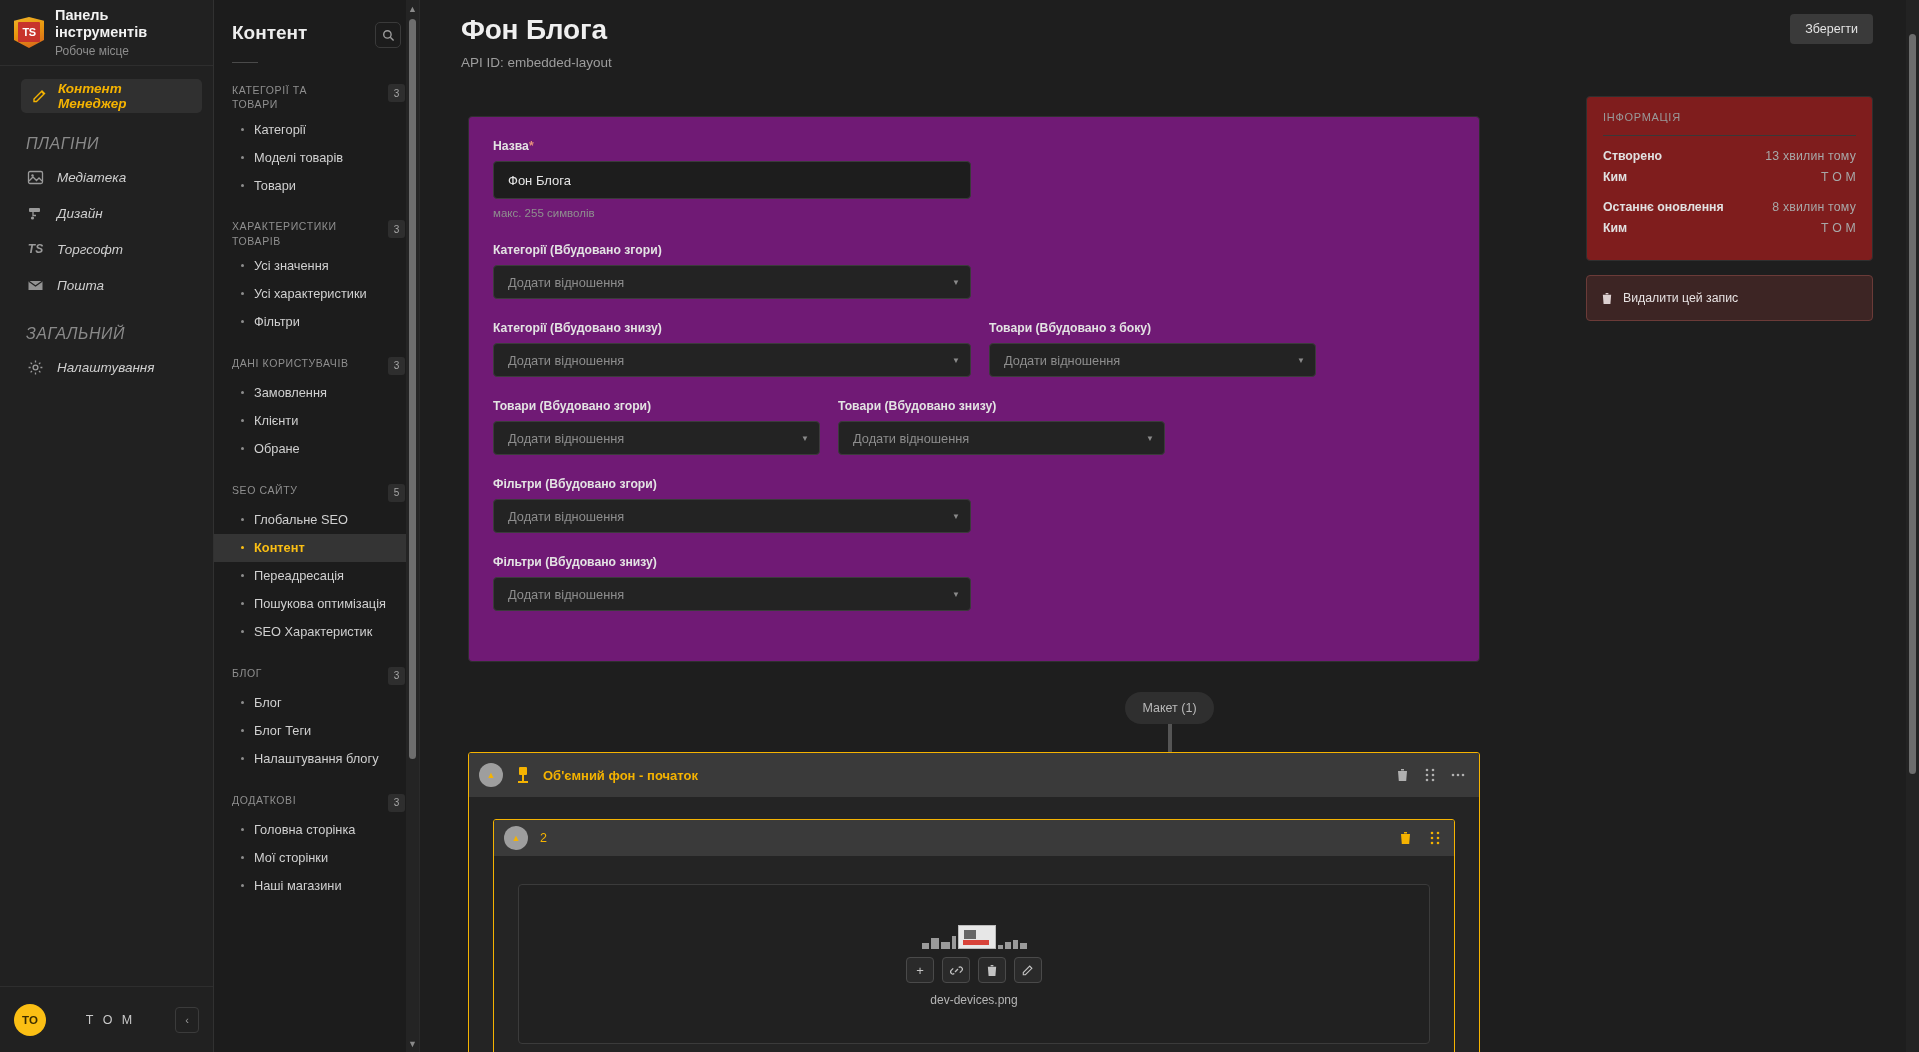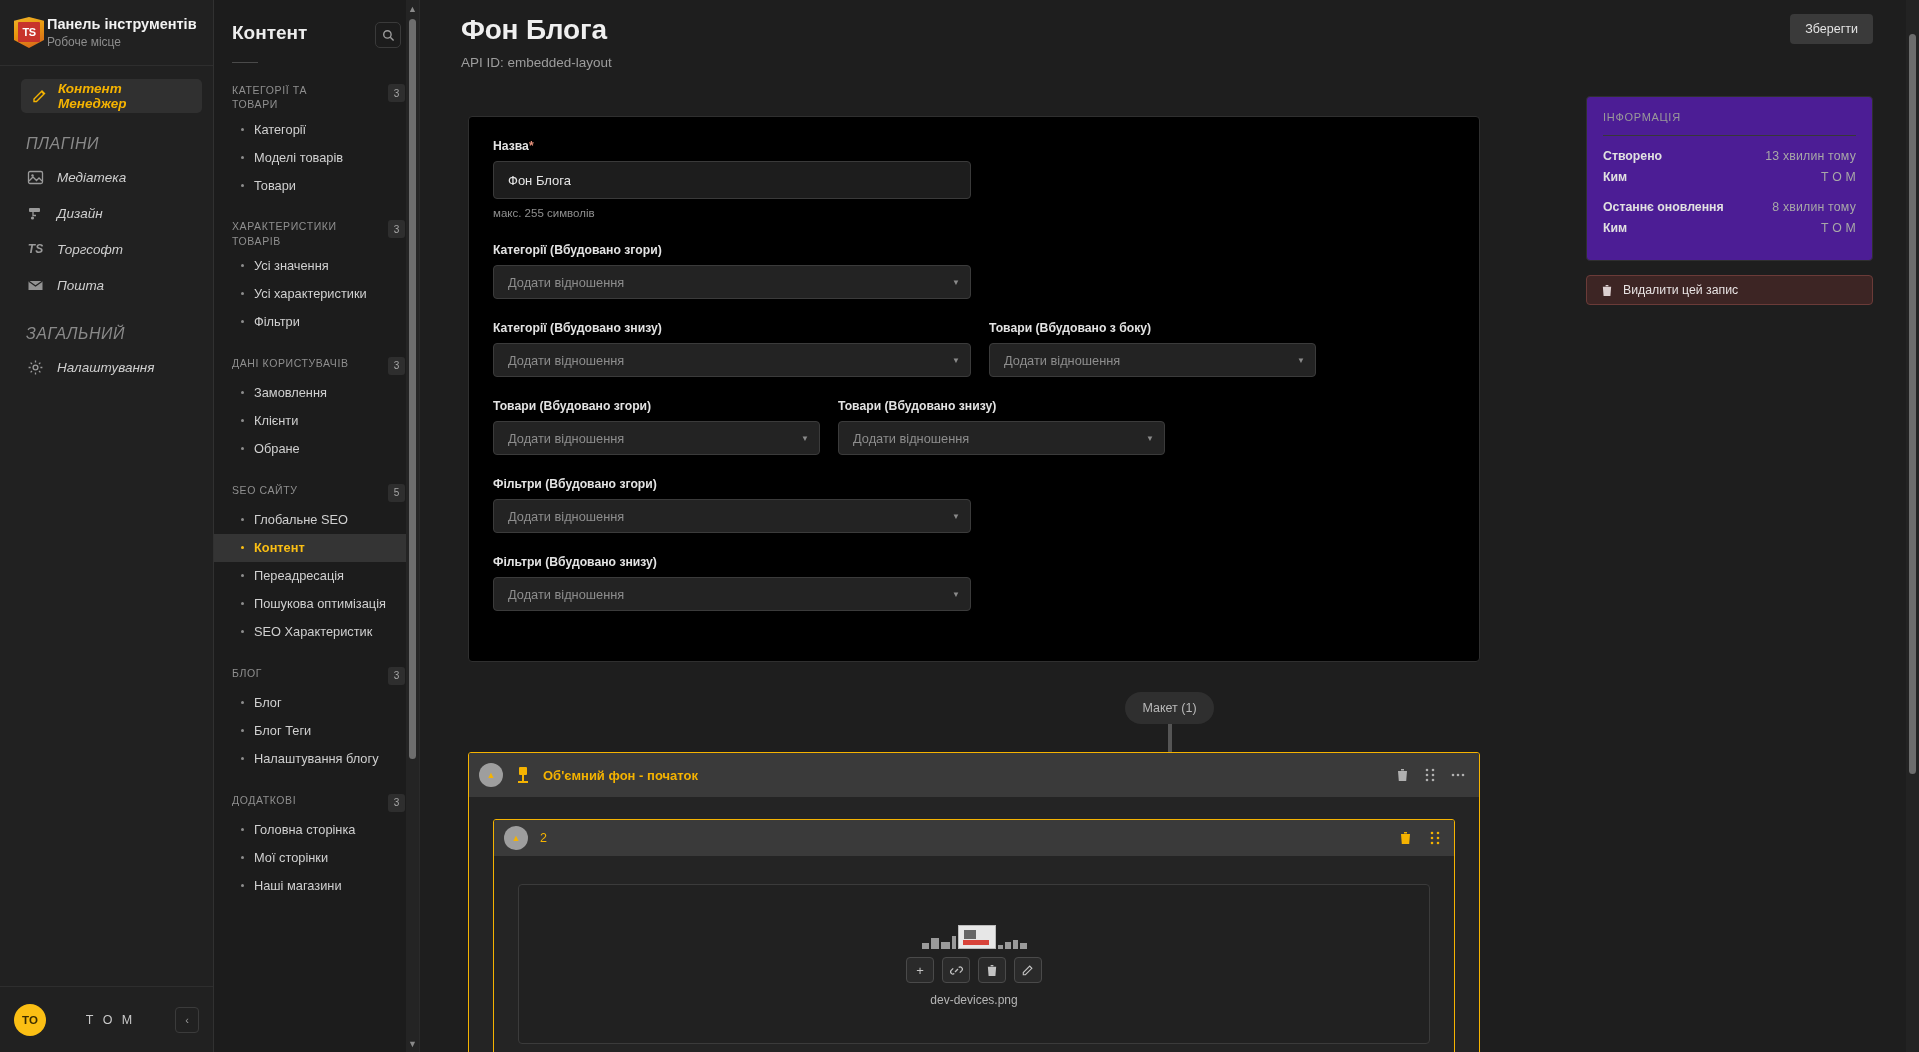"Панель інструментів" .rail-head { gap: 3px -> 11px }
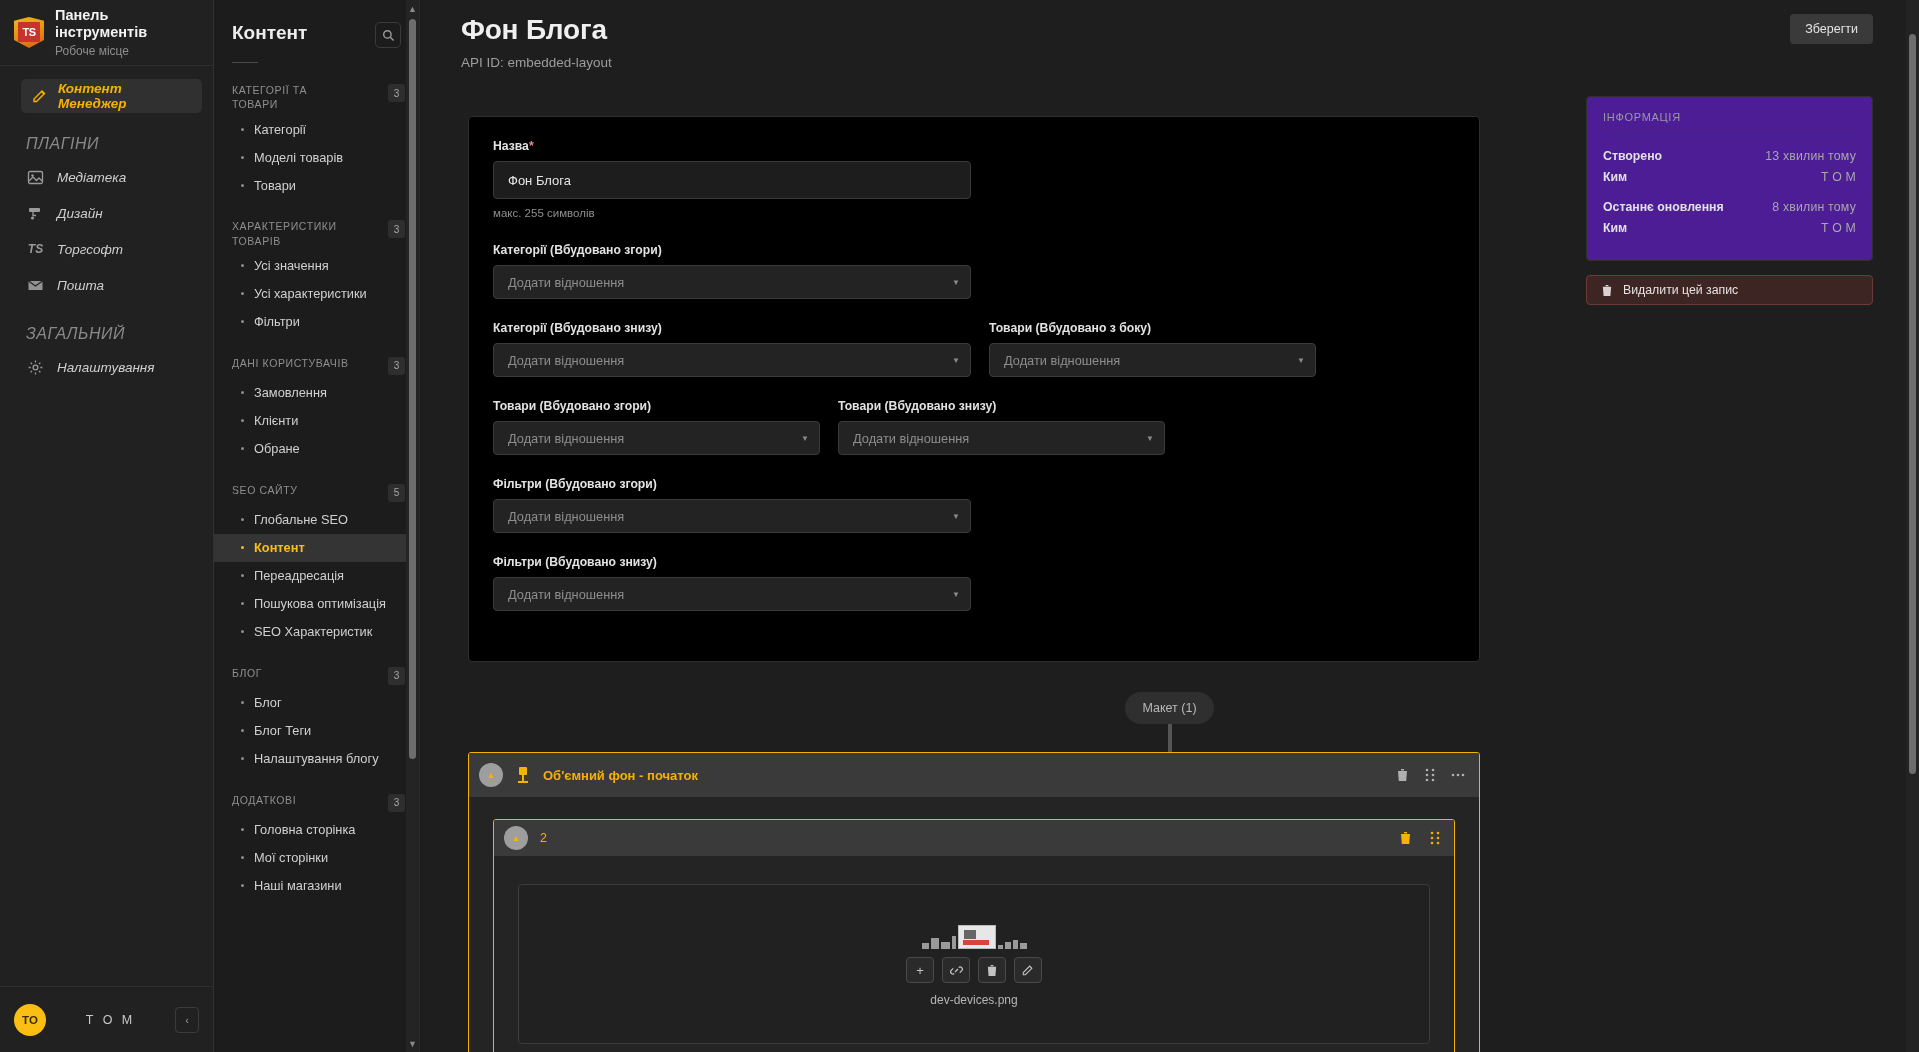"ІНФОРМАЦІЯ" .info-card { background: #4c1d95 -> #7f1d1d }
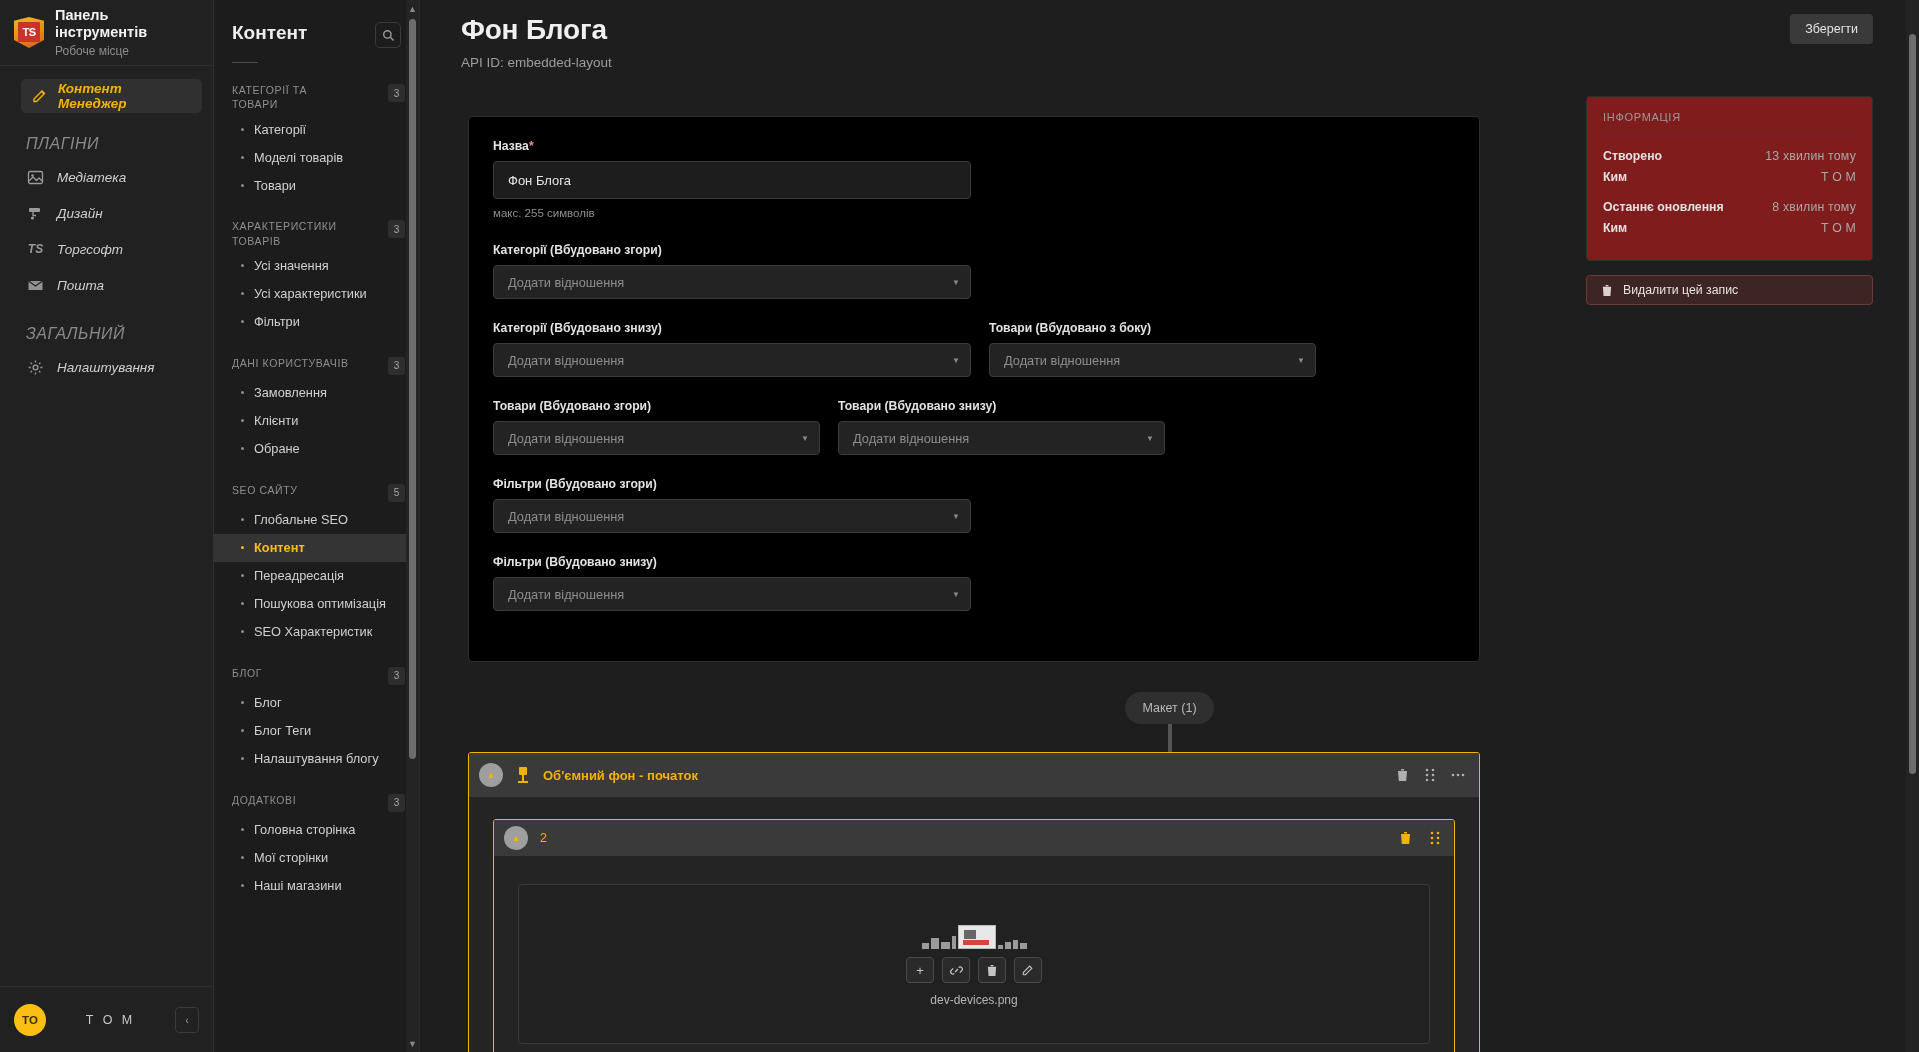"Назва*" .card { background: #000000 -> #701a75 }
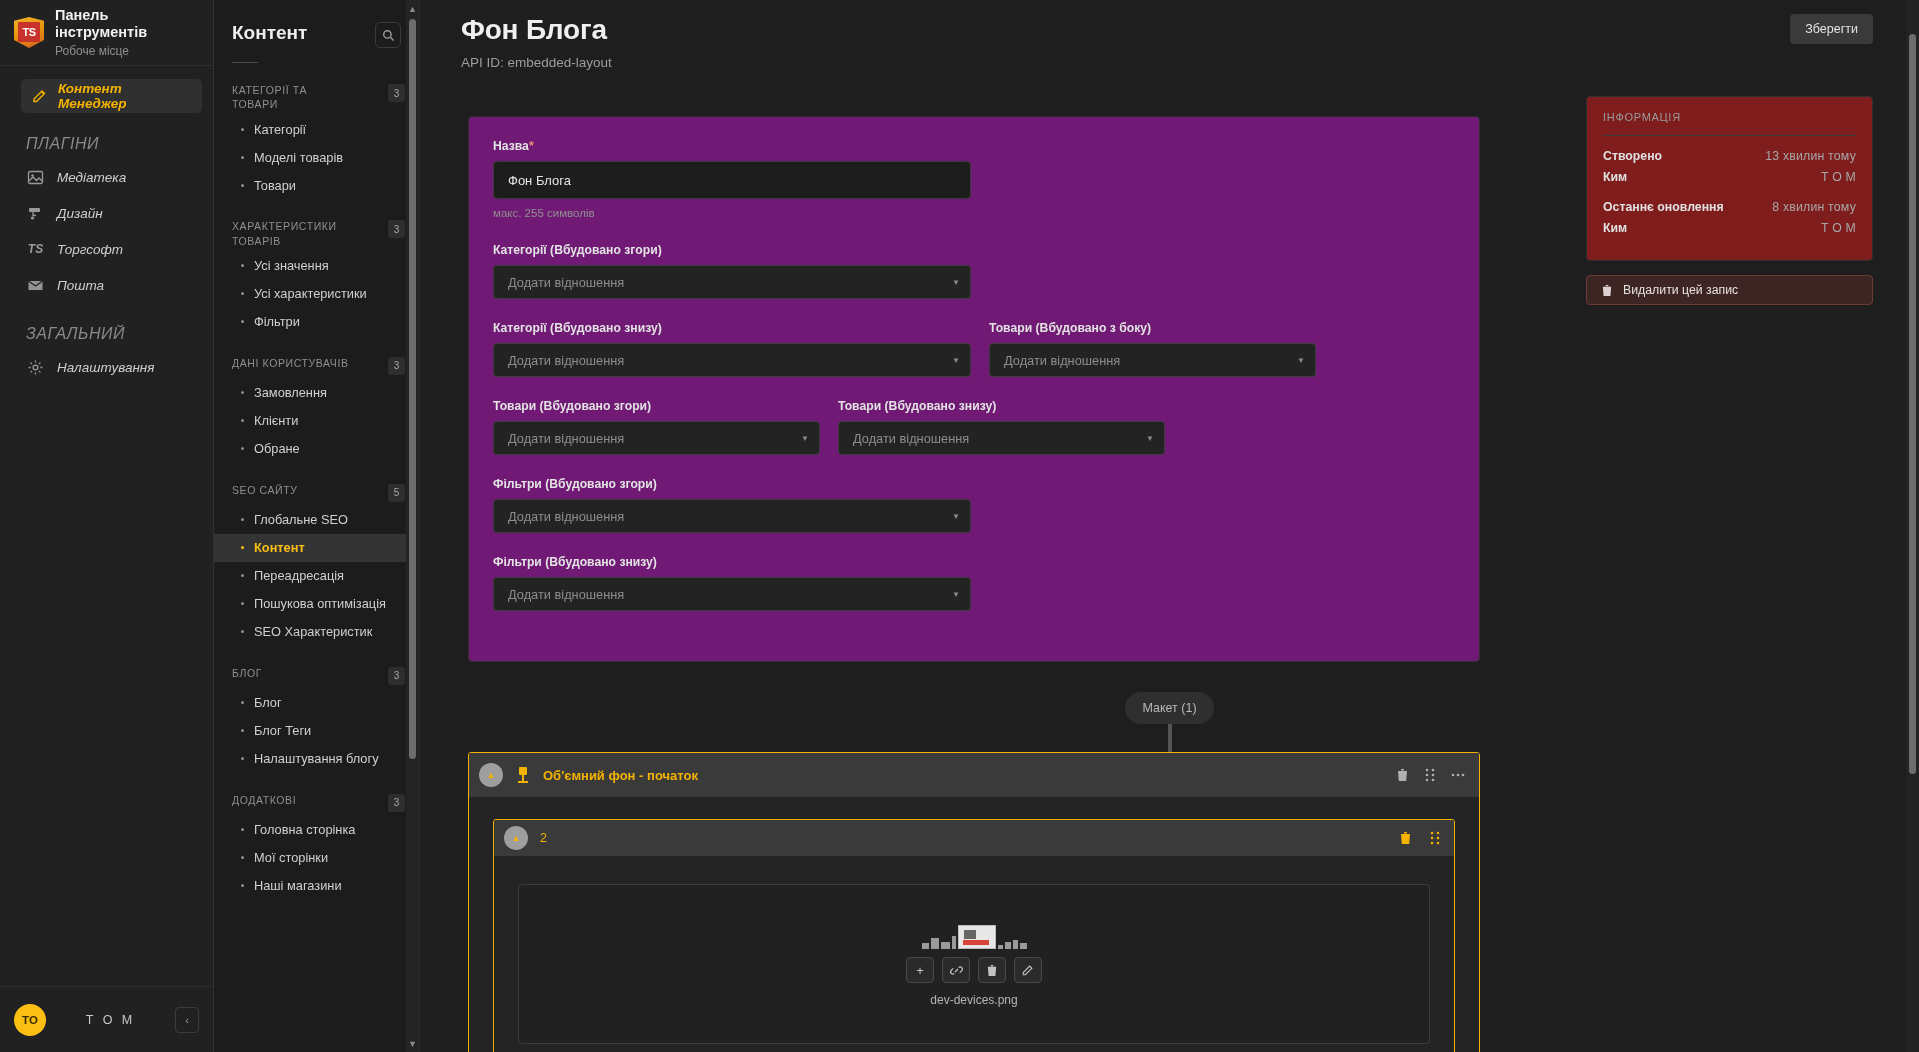"Видалити цей запис" .del-btn { height: 30px -> 46px }
